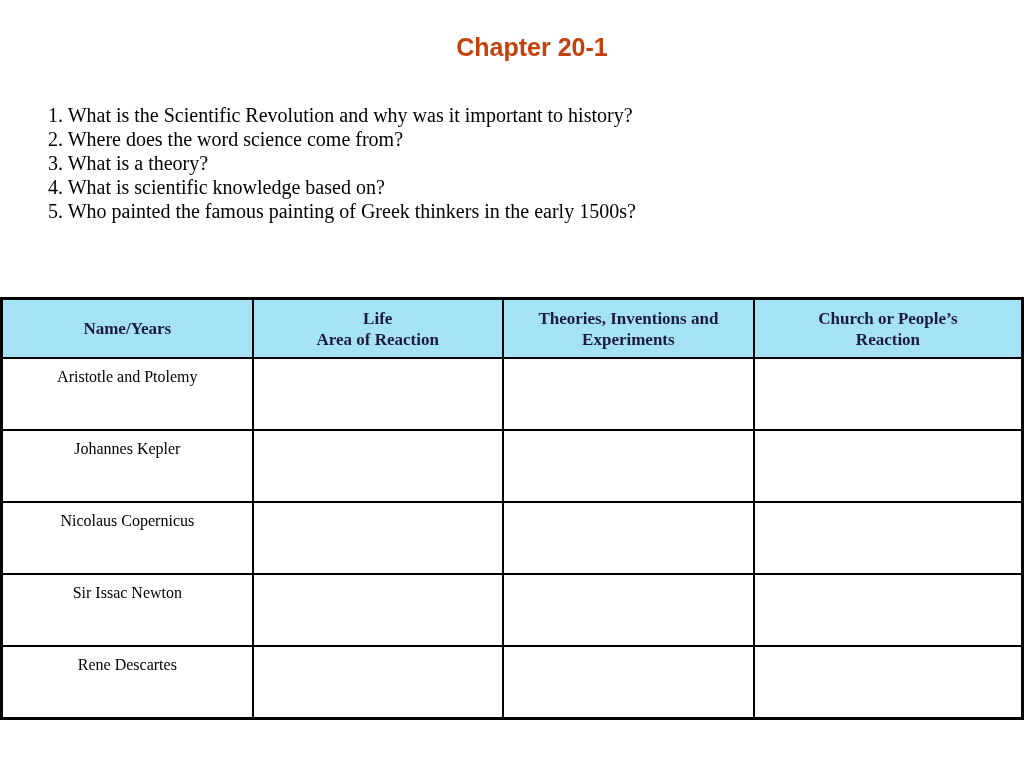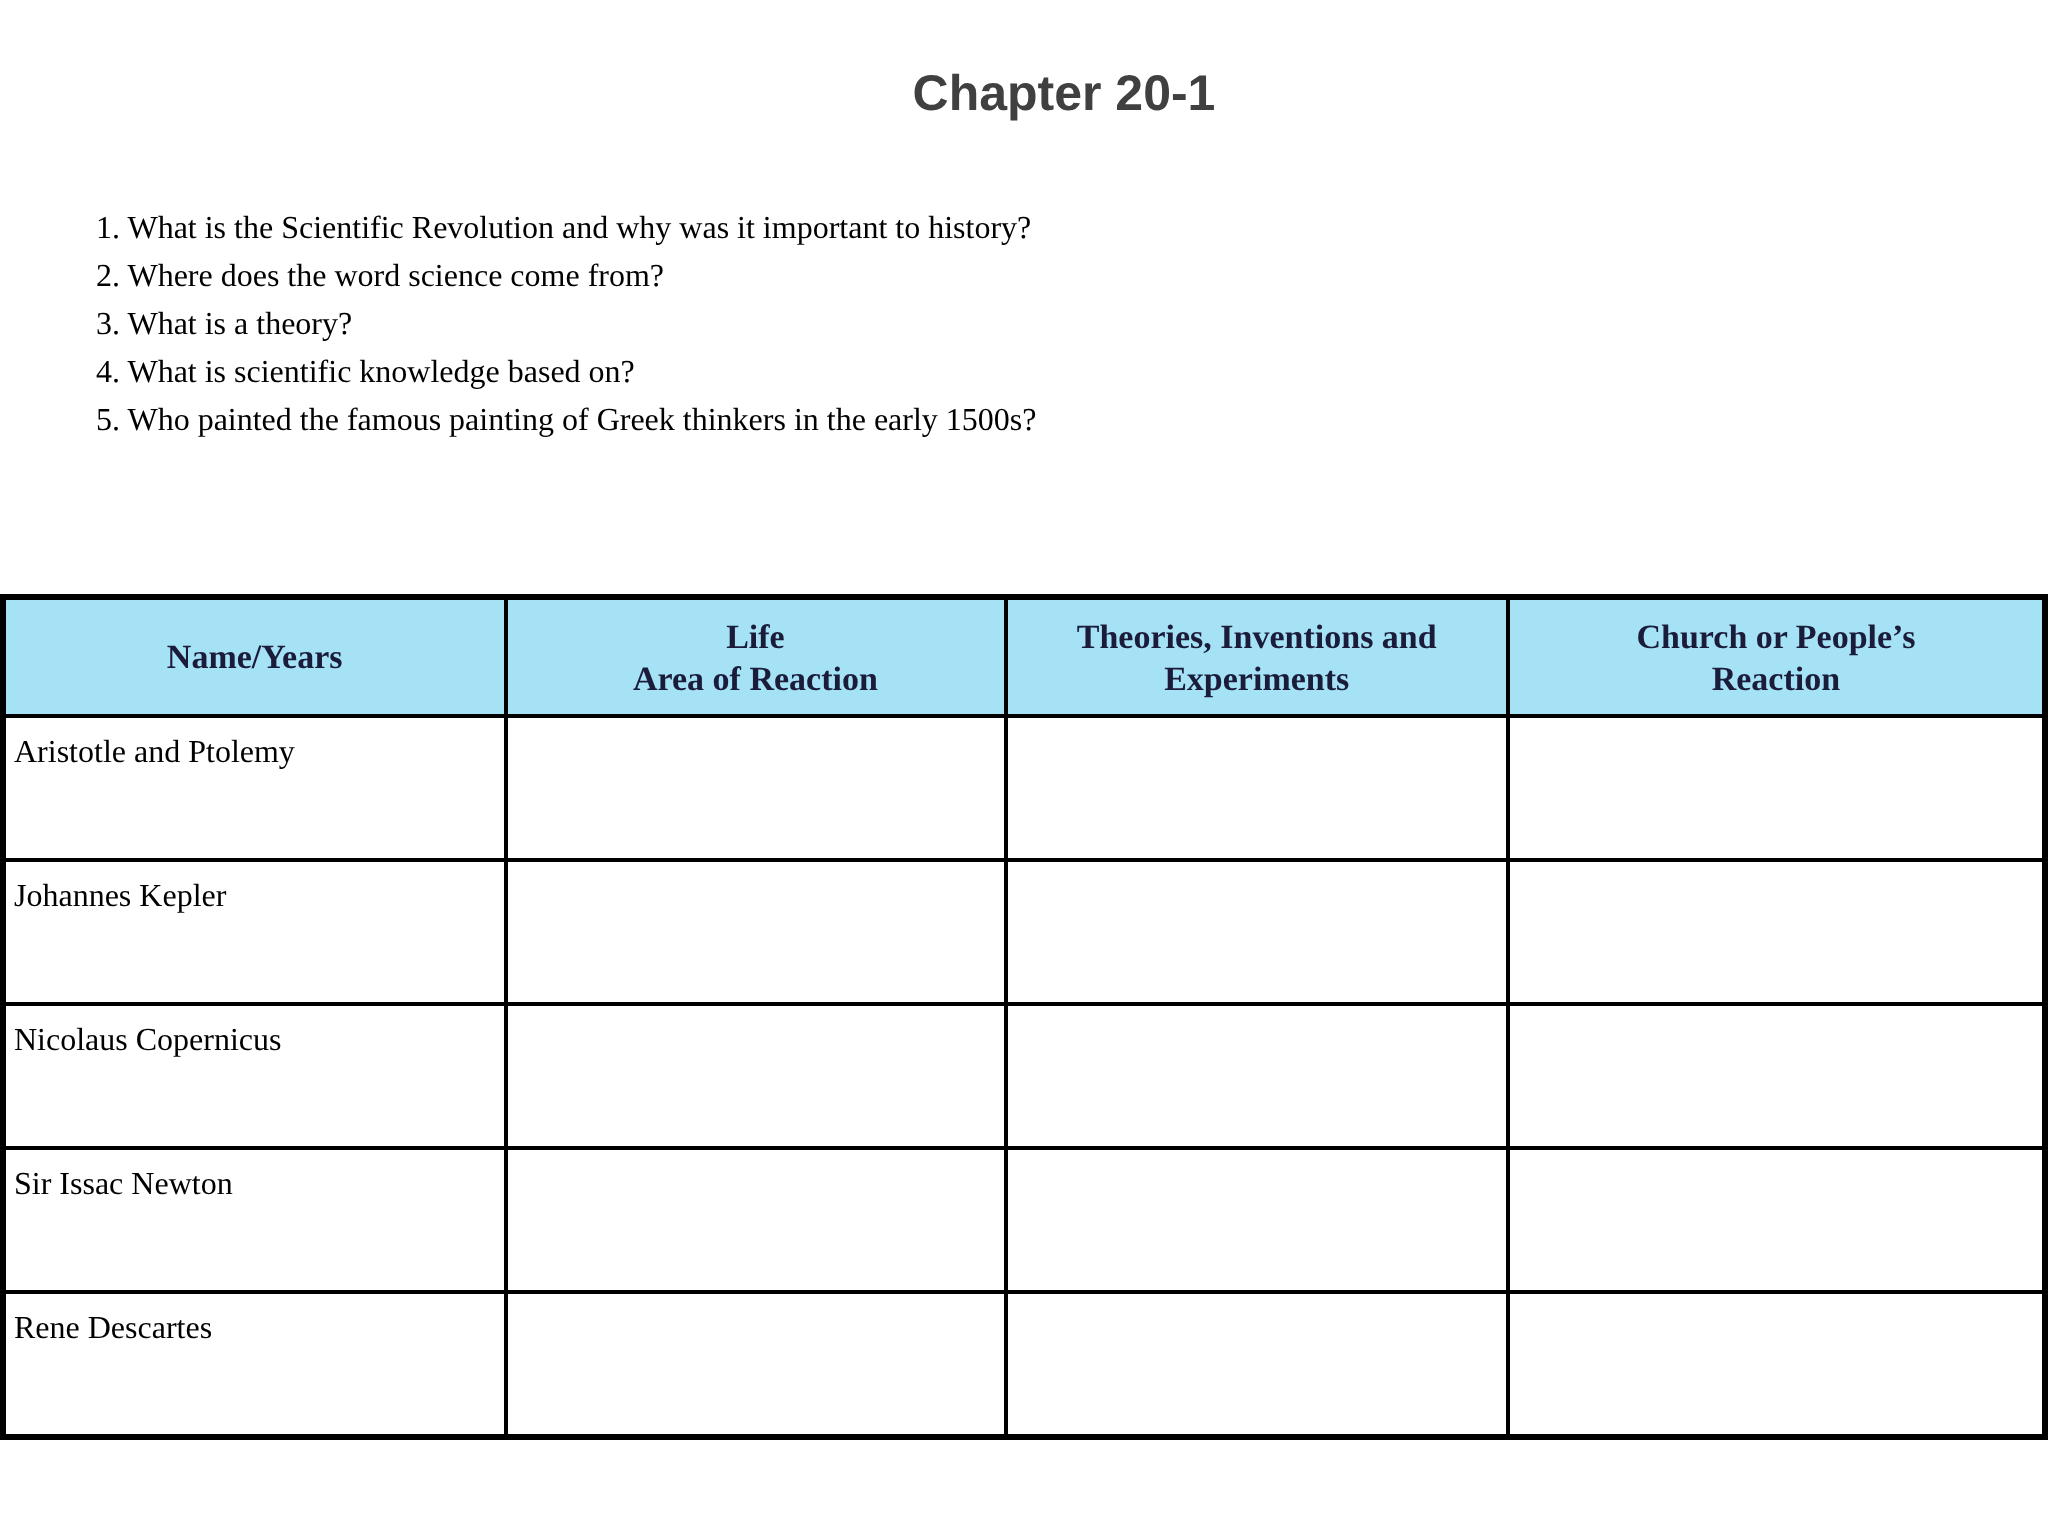"Chapter 20-1" .title { color: #404040 -> #c2410c }
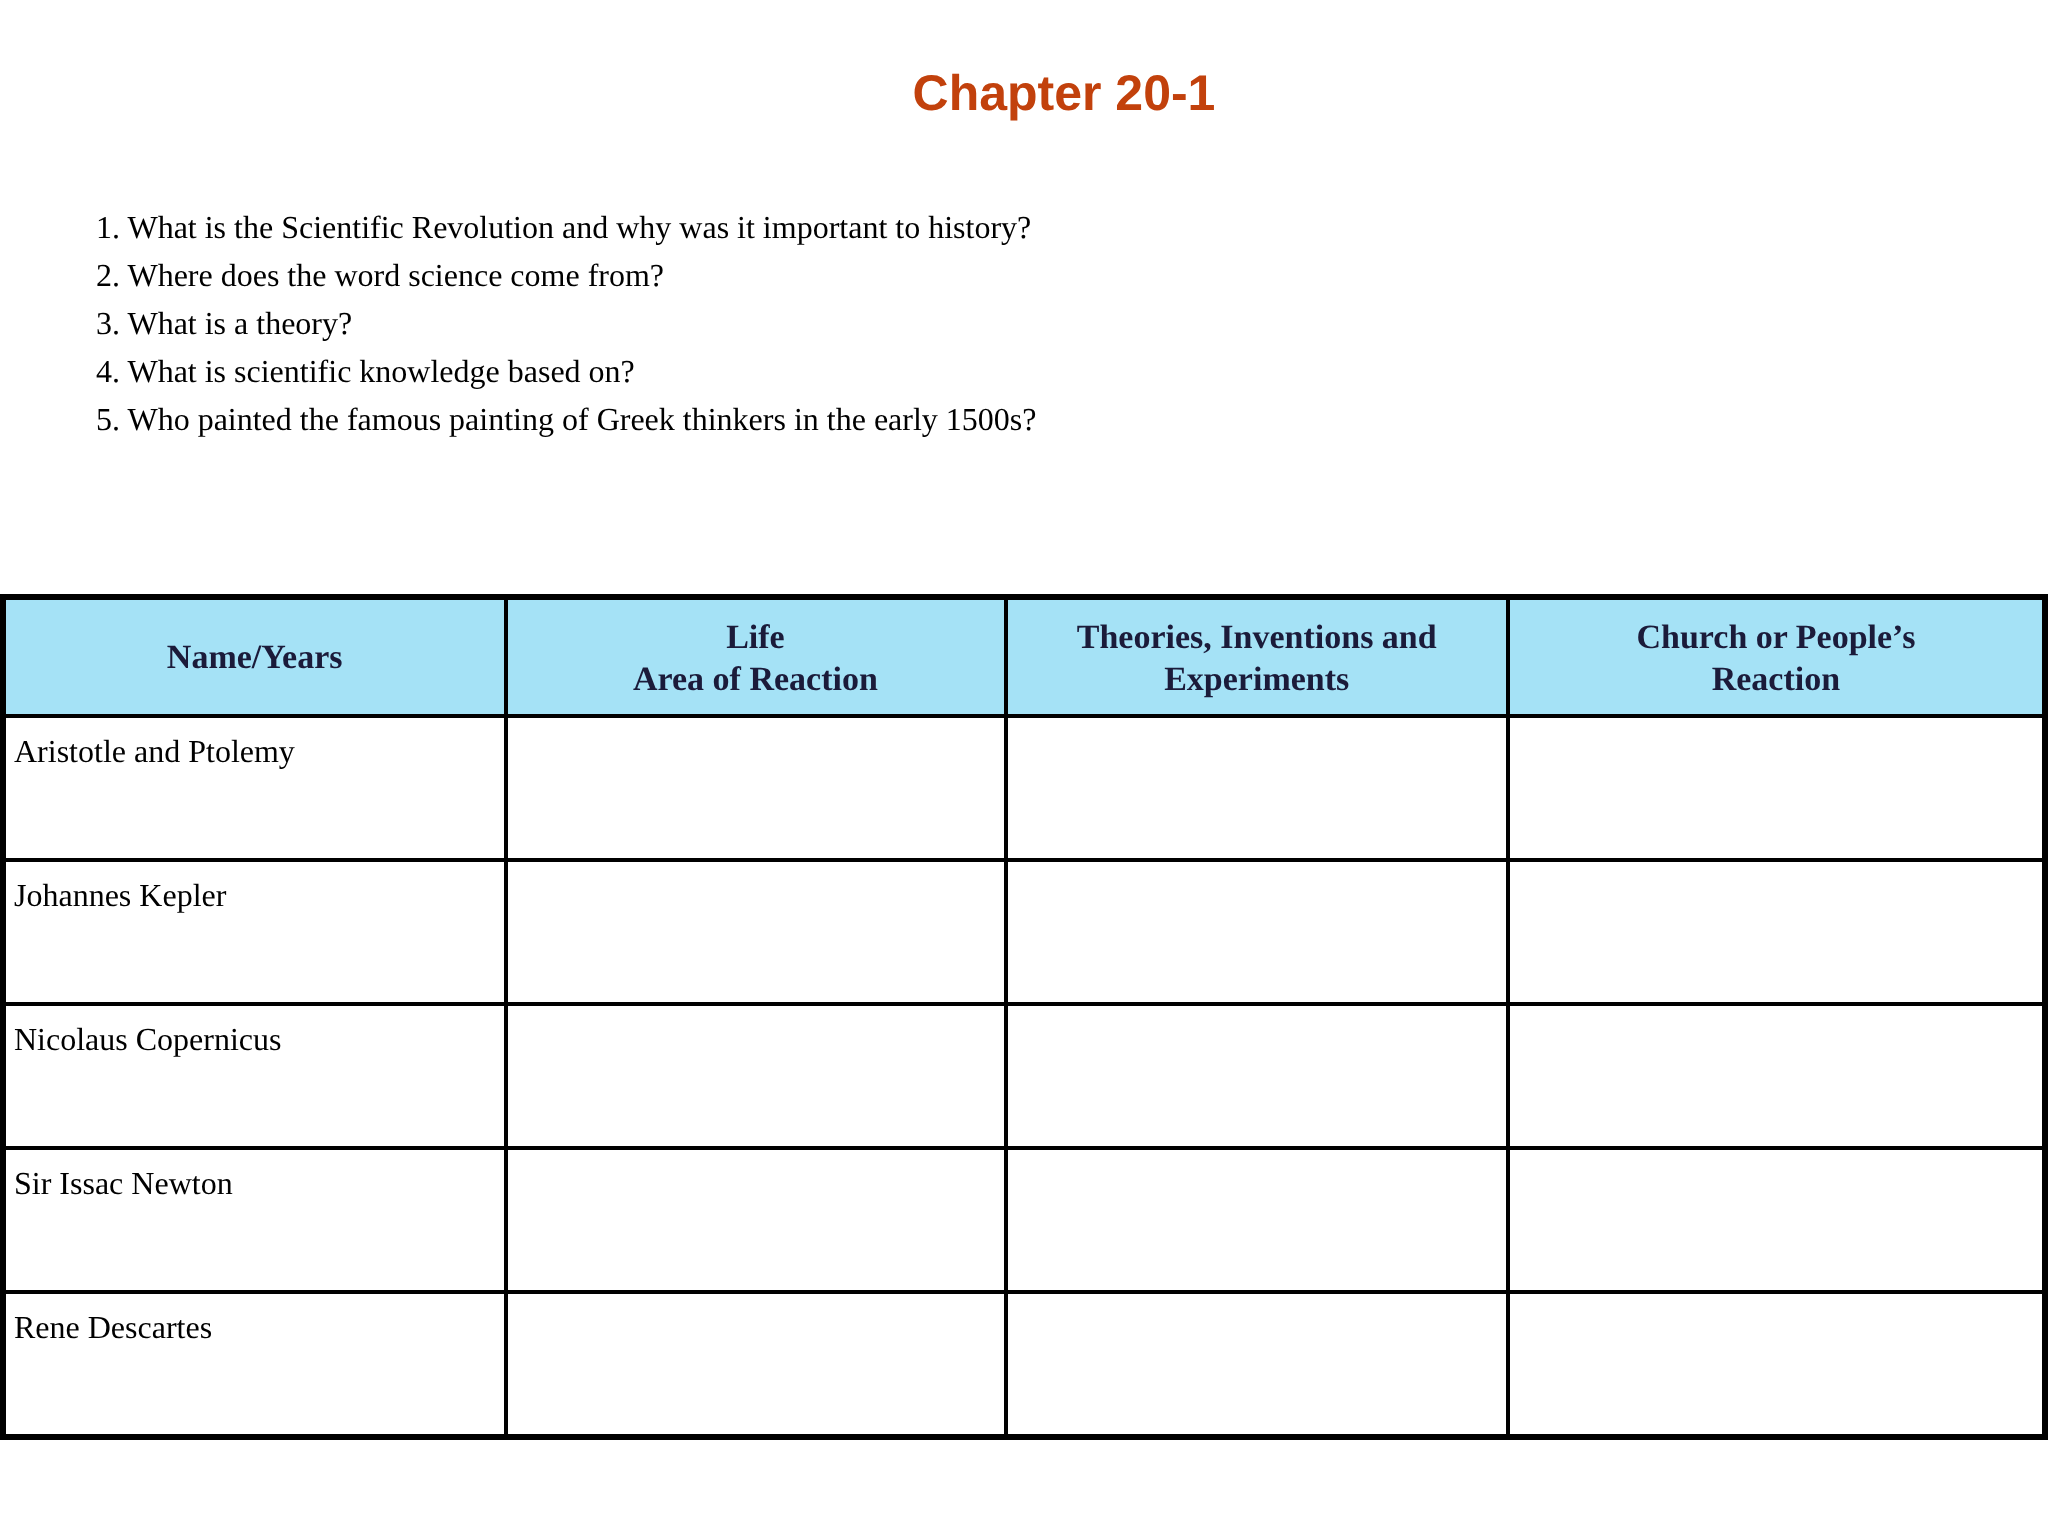"1. What is the Scientific" .questions { font-size: 16px -> 20px }
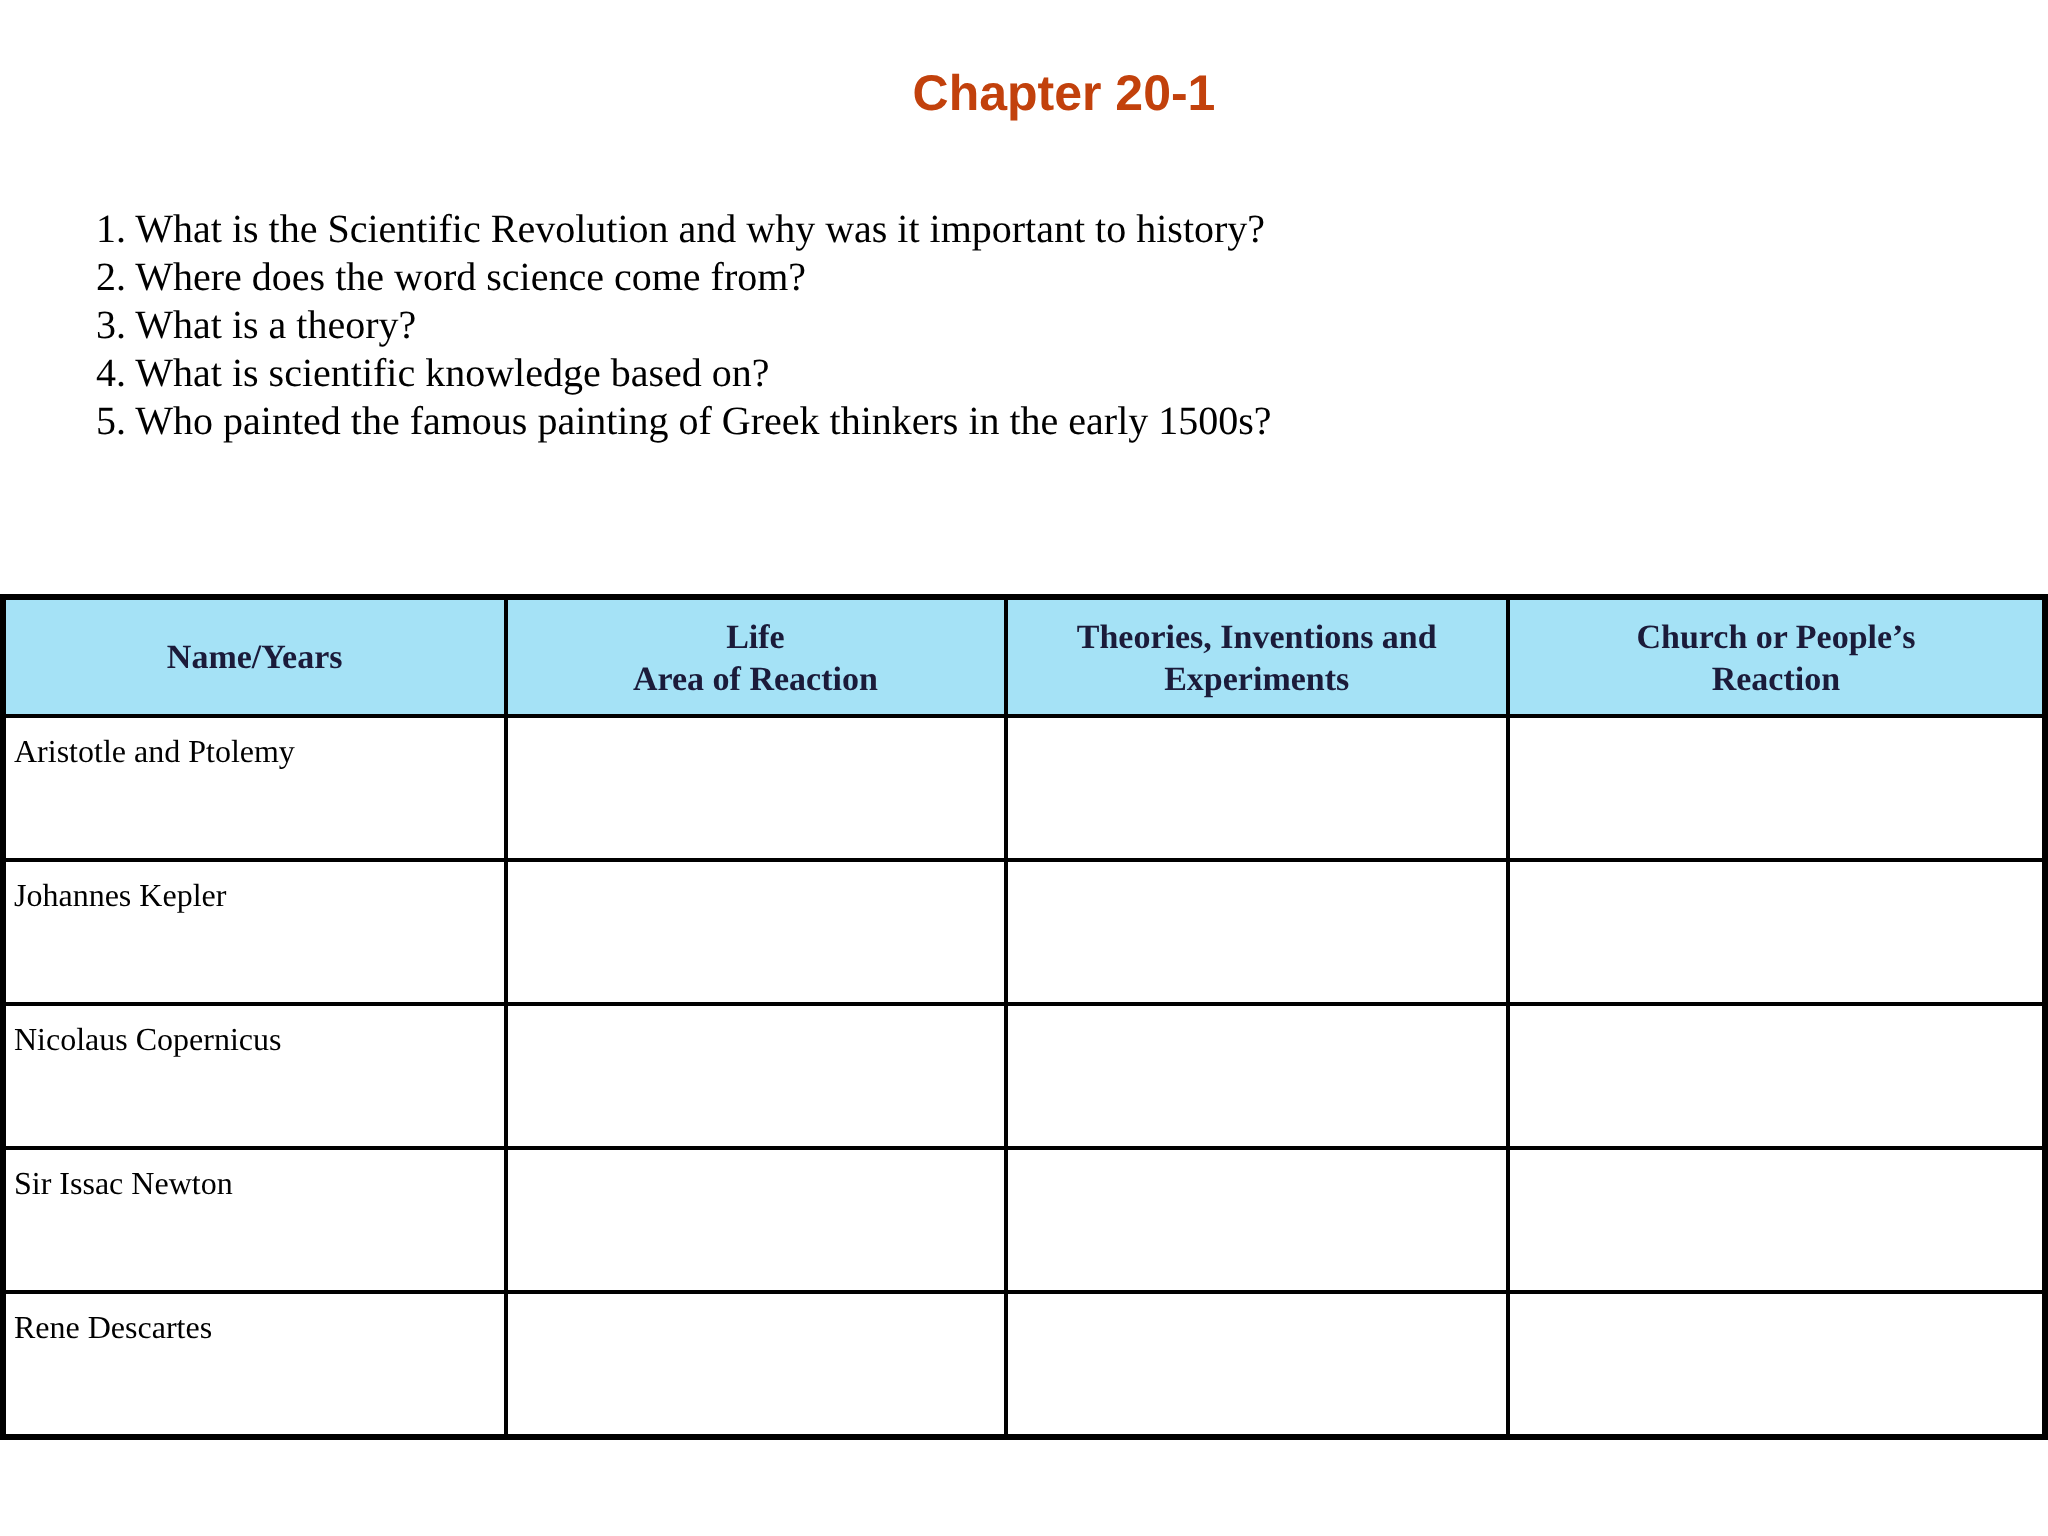"Aristotle and Ptolemy" table.grid td { text-align: none -> center }
